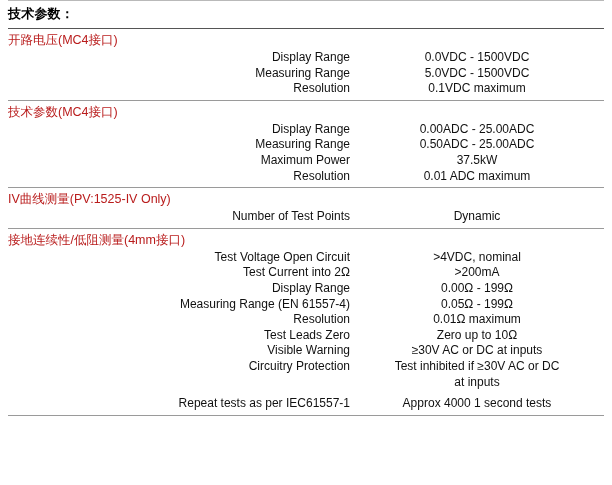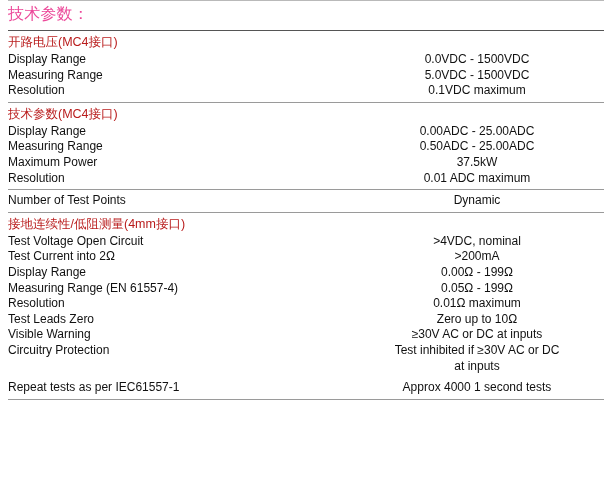"技术参数：" .title { color: #ec4899 -> #000000; font-size: 16px -> 13px; font-weight: normal -> bold }
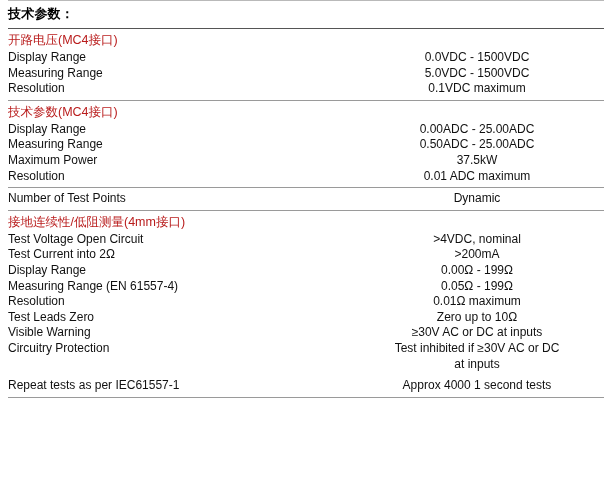"Display Range" td.label { text-align: none -> right }
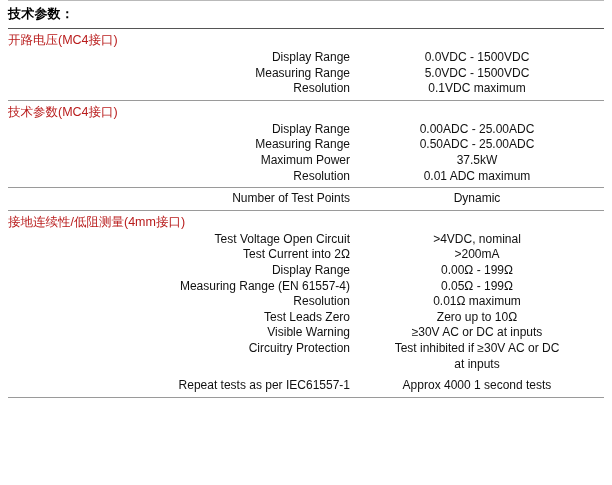"IV曲线测量(PV:1525-IV Only)" div.sec-head { html: none -> <div>IV曲线测量(PV:1525-IV Only)</div> }
